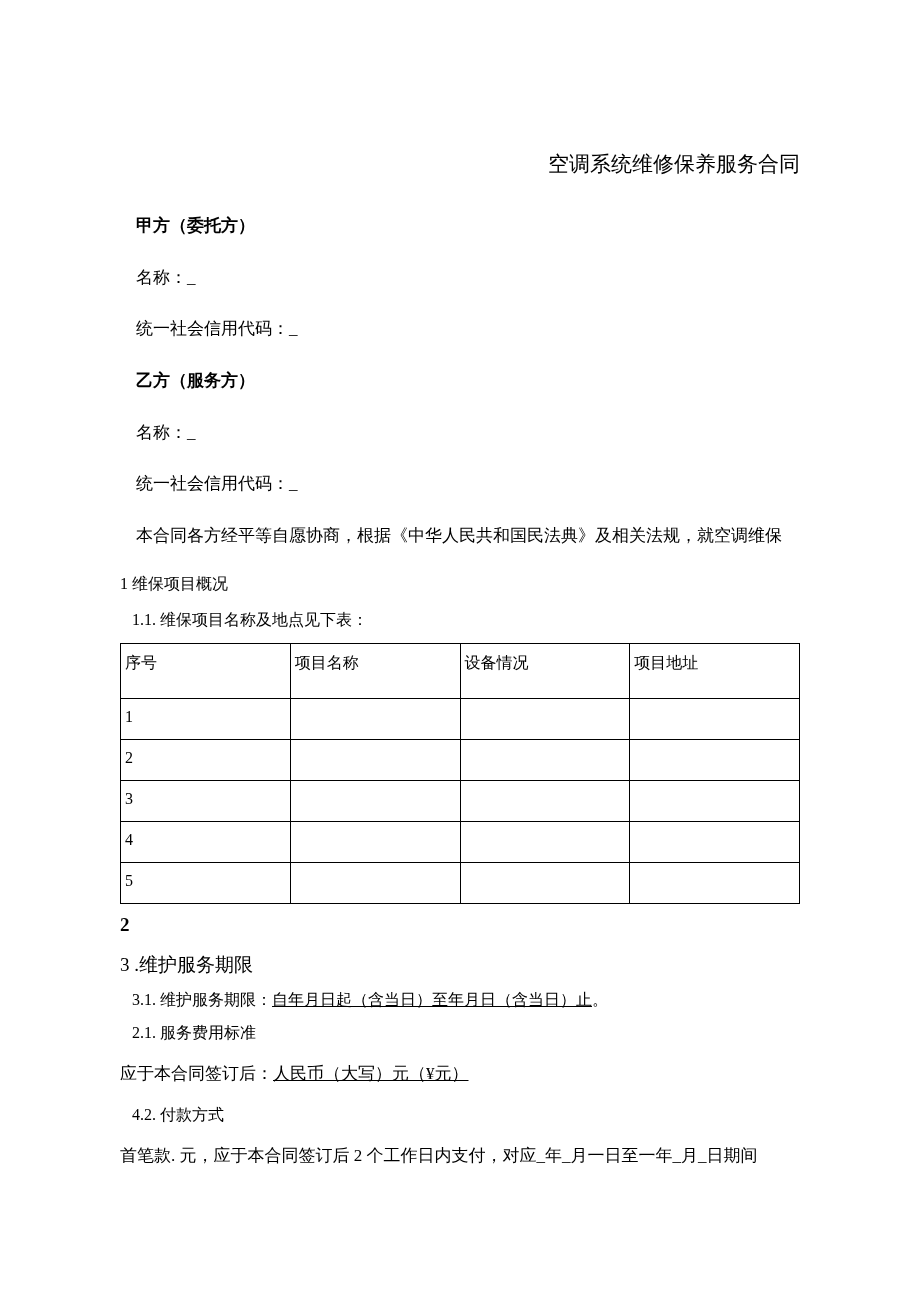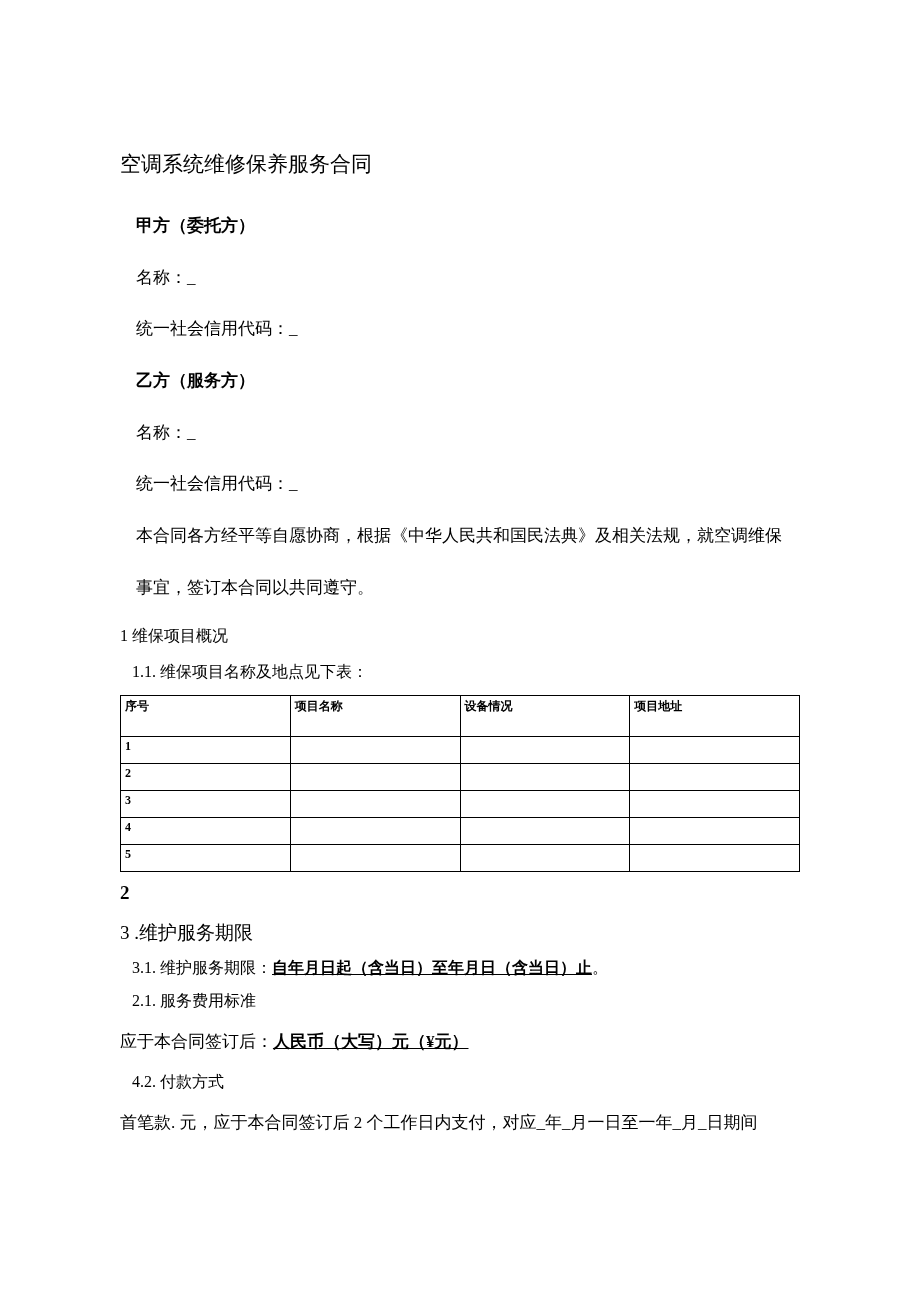"空调系统维修保养服务合同" .title { text-align: left -> right }
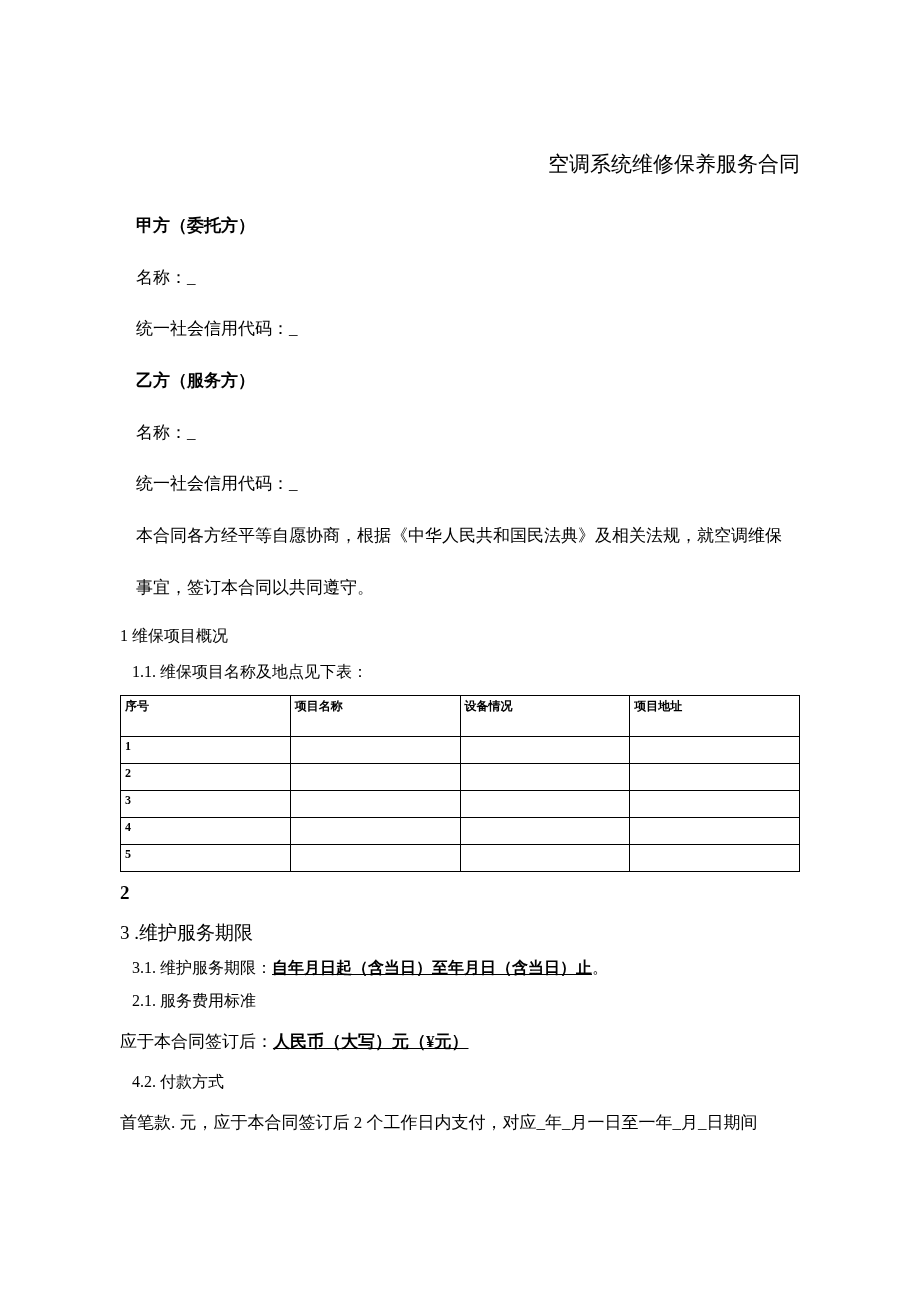"事宜，签订本合同以共同遵守。" p.line { html: <p>事宜，签订本合同以共同遵守。</p> -> none }
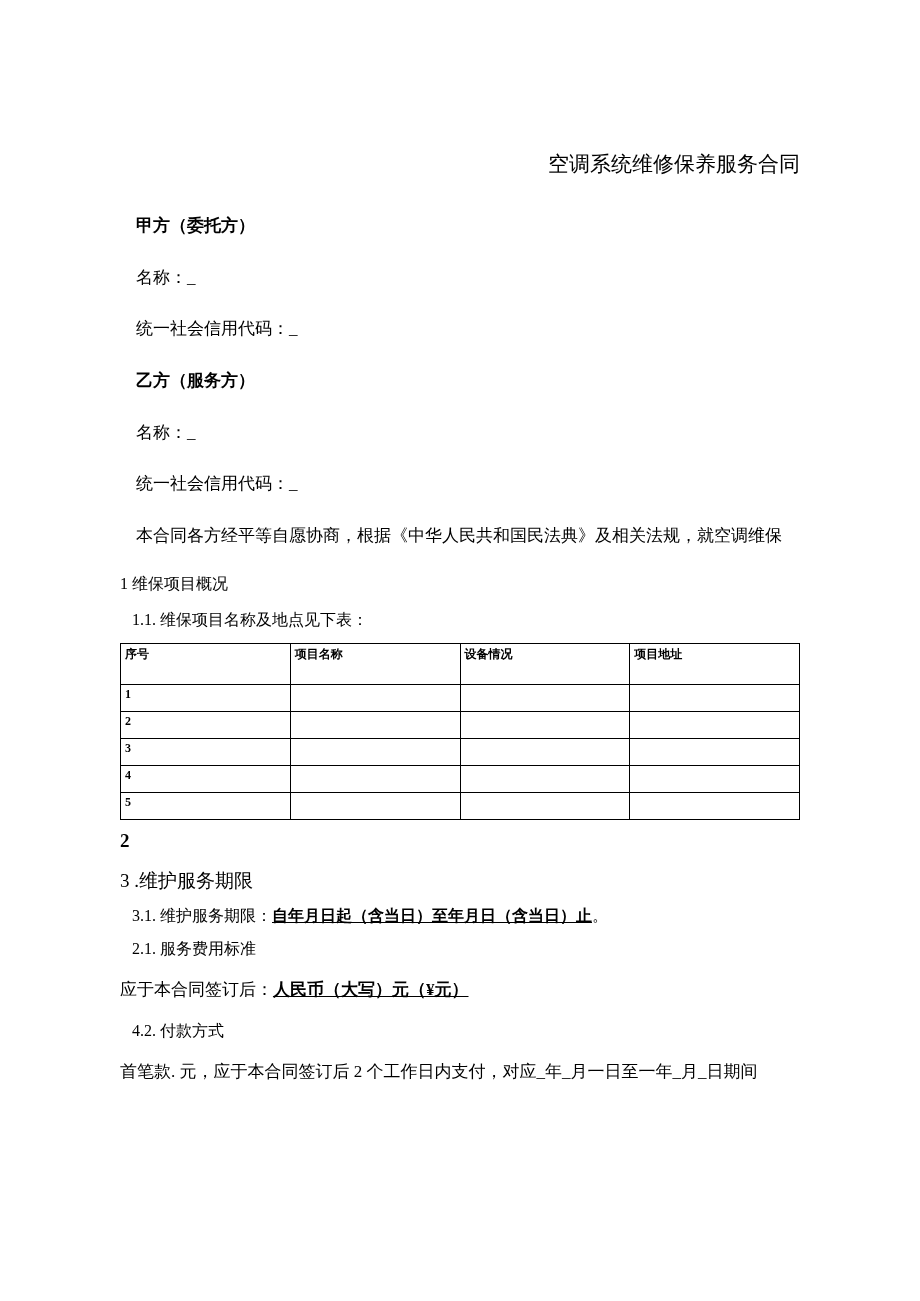"序号" td { font-size: 12px -> 16px; font-weight: bold -> none; padding: 2px 4px -> 9px 4px }
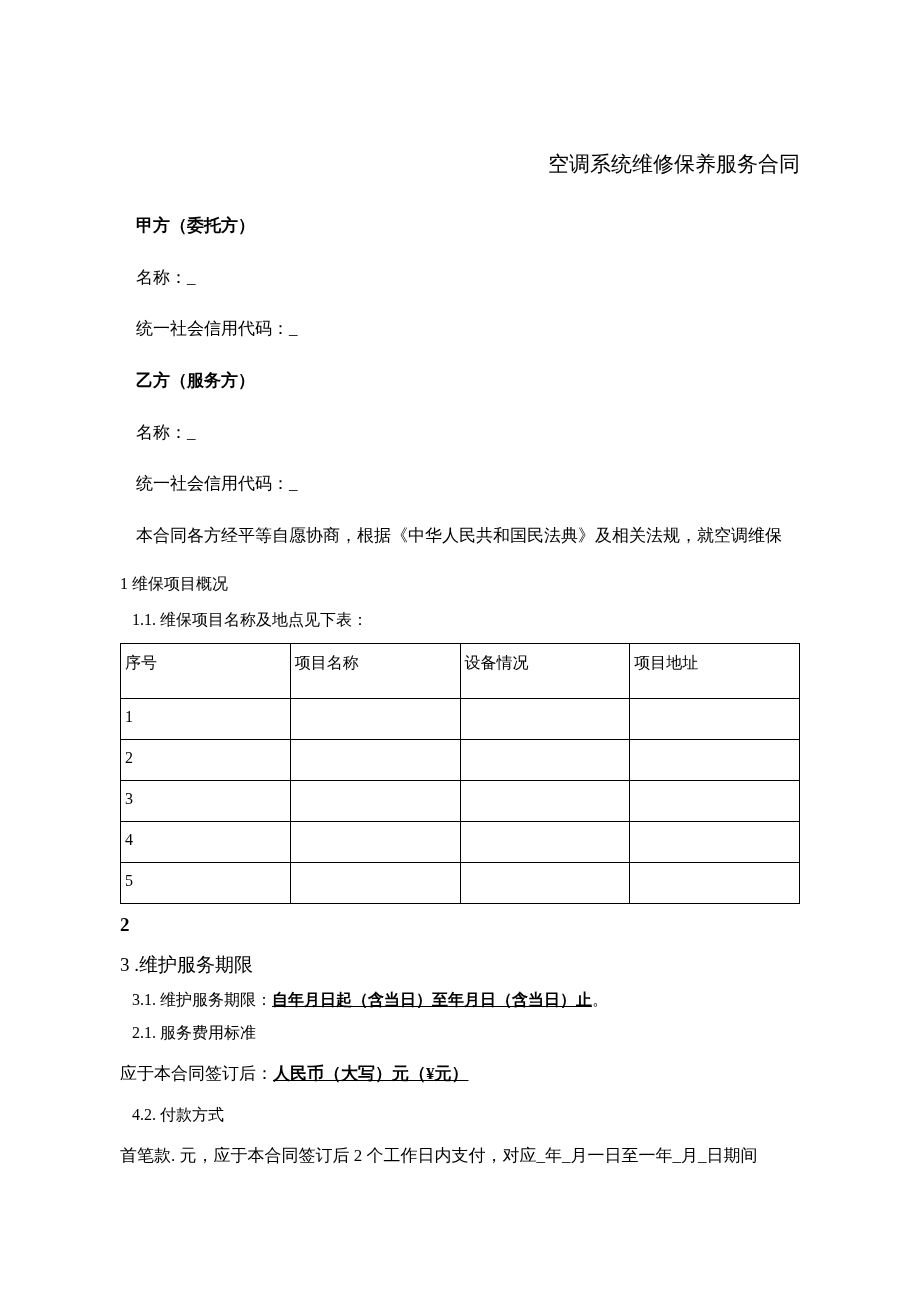"自年月日起（含当日）至年月日（含当日）止" .underline { font-weight: bold -> none }
